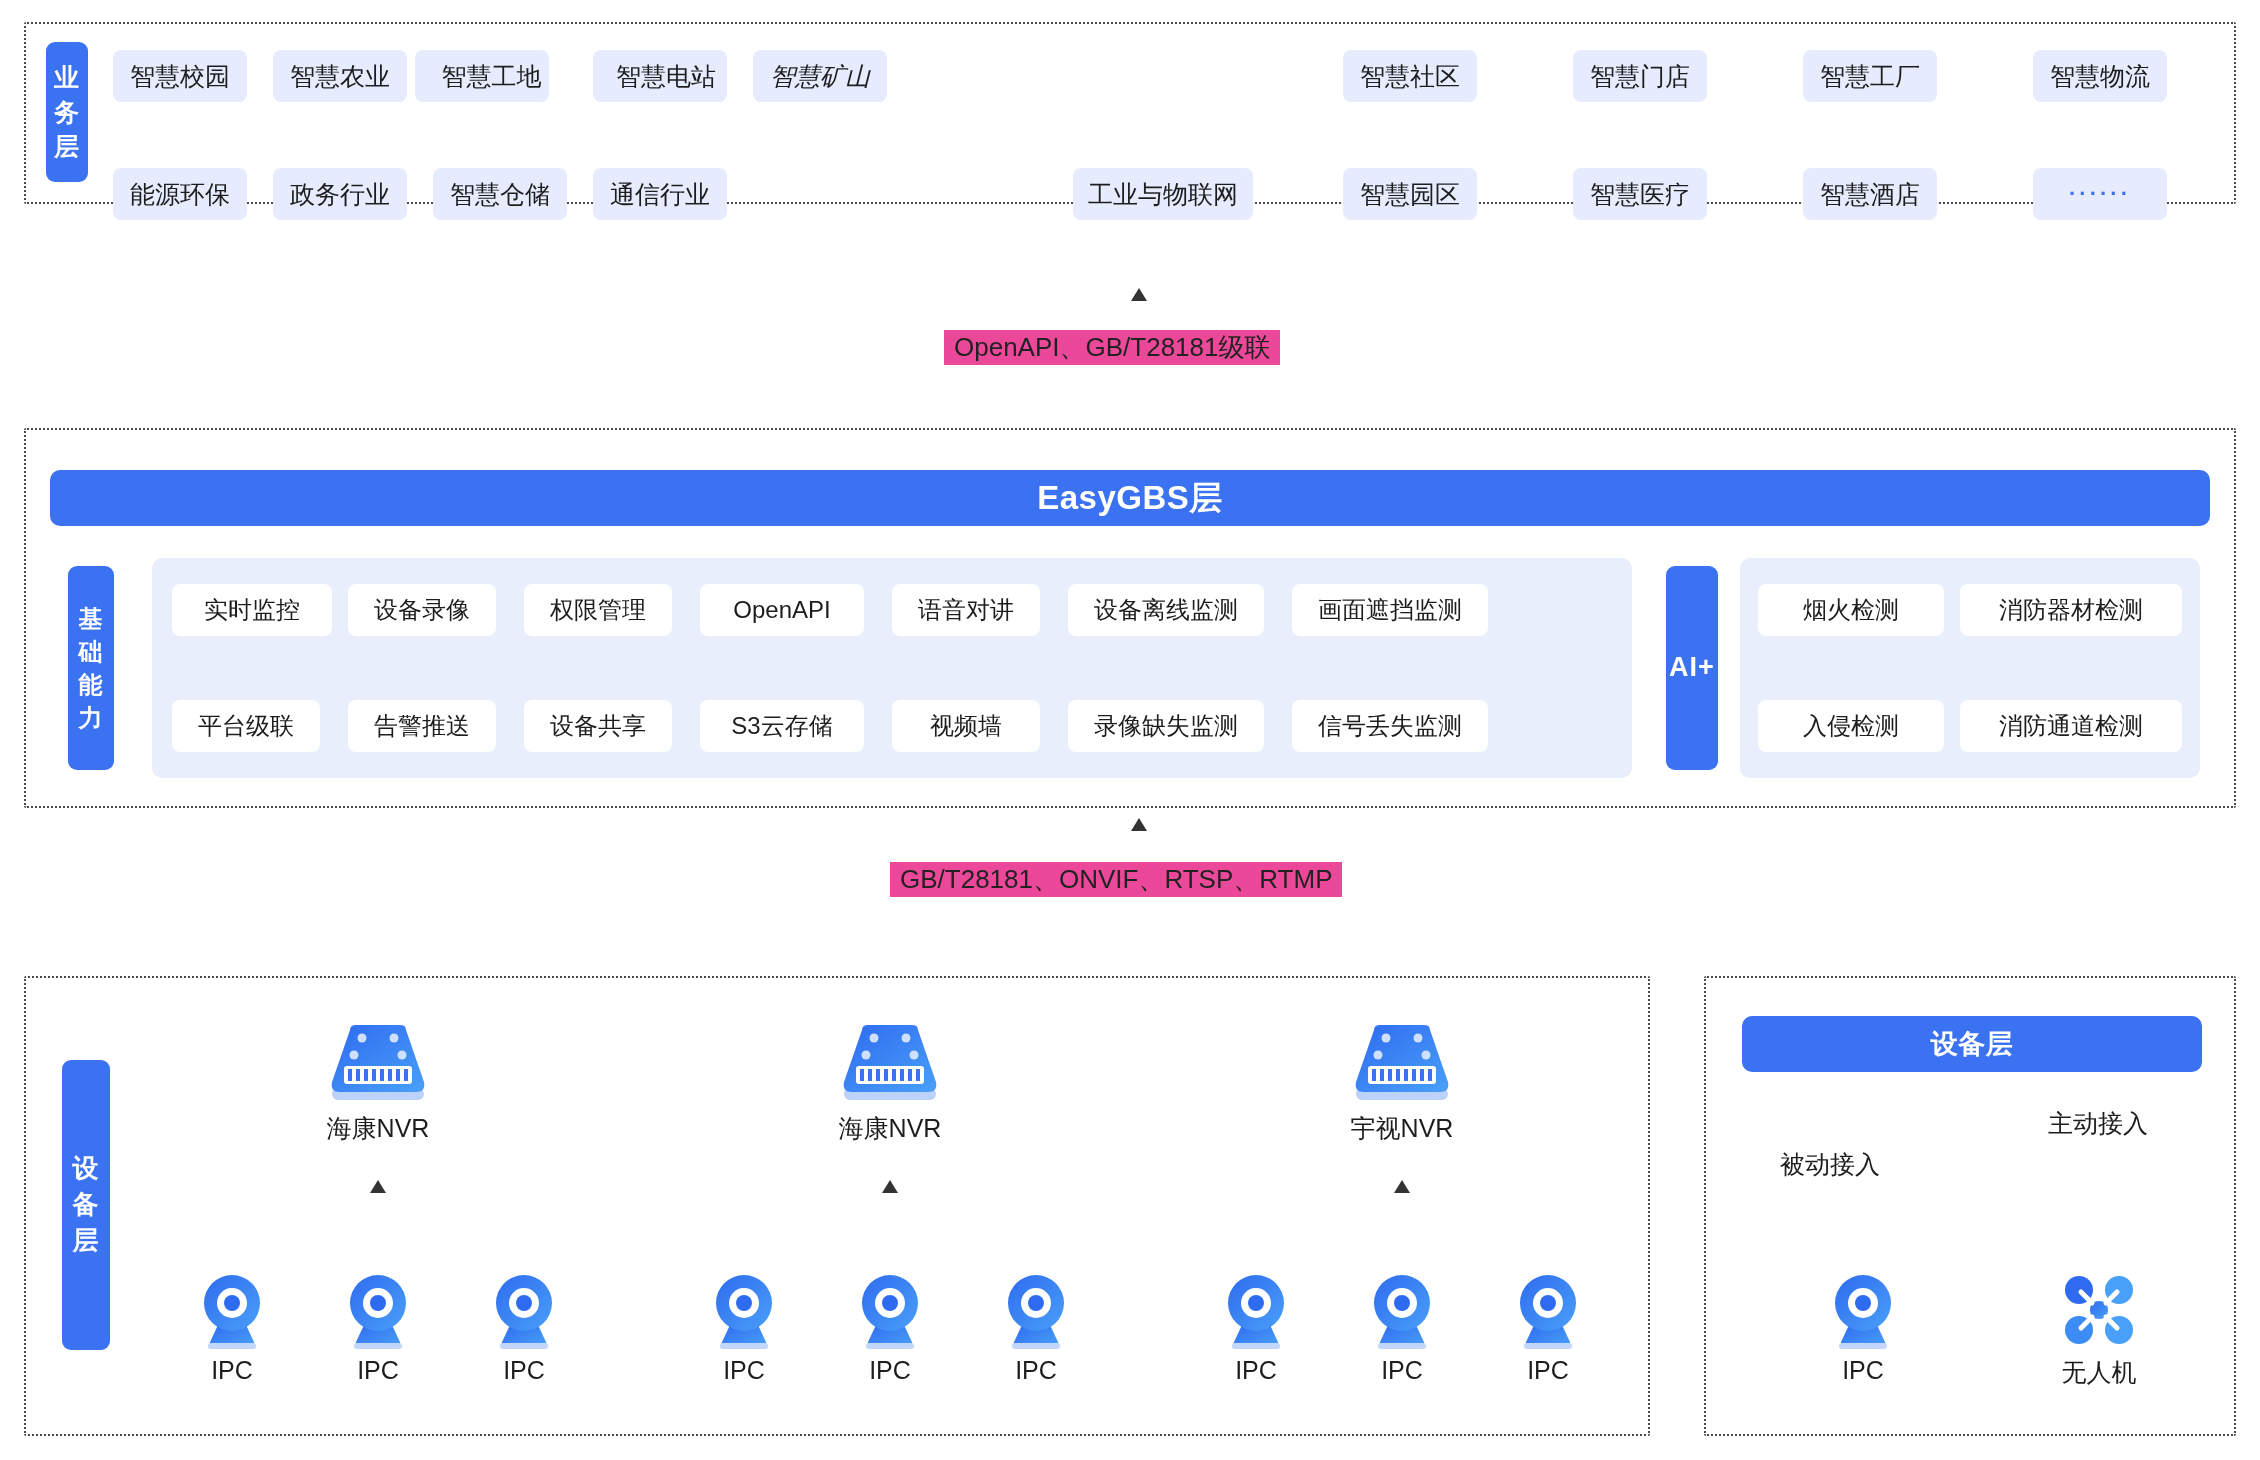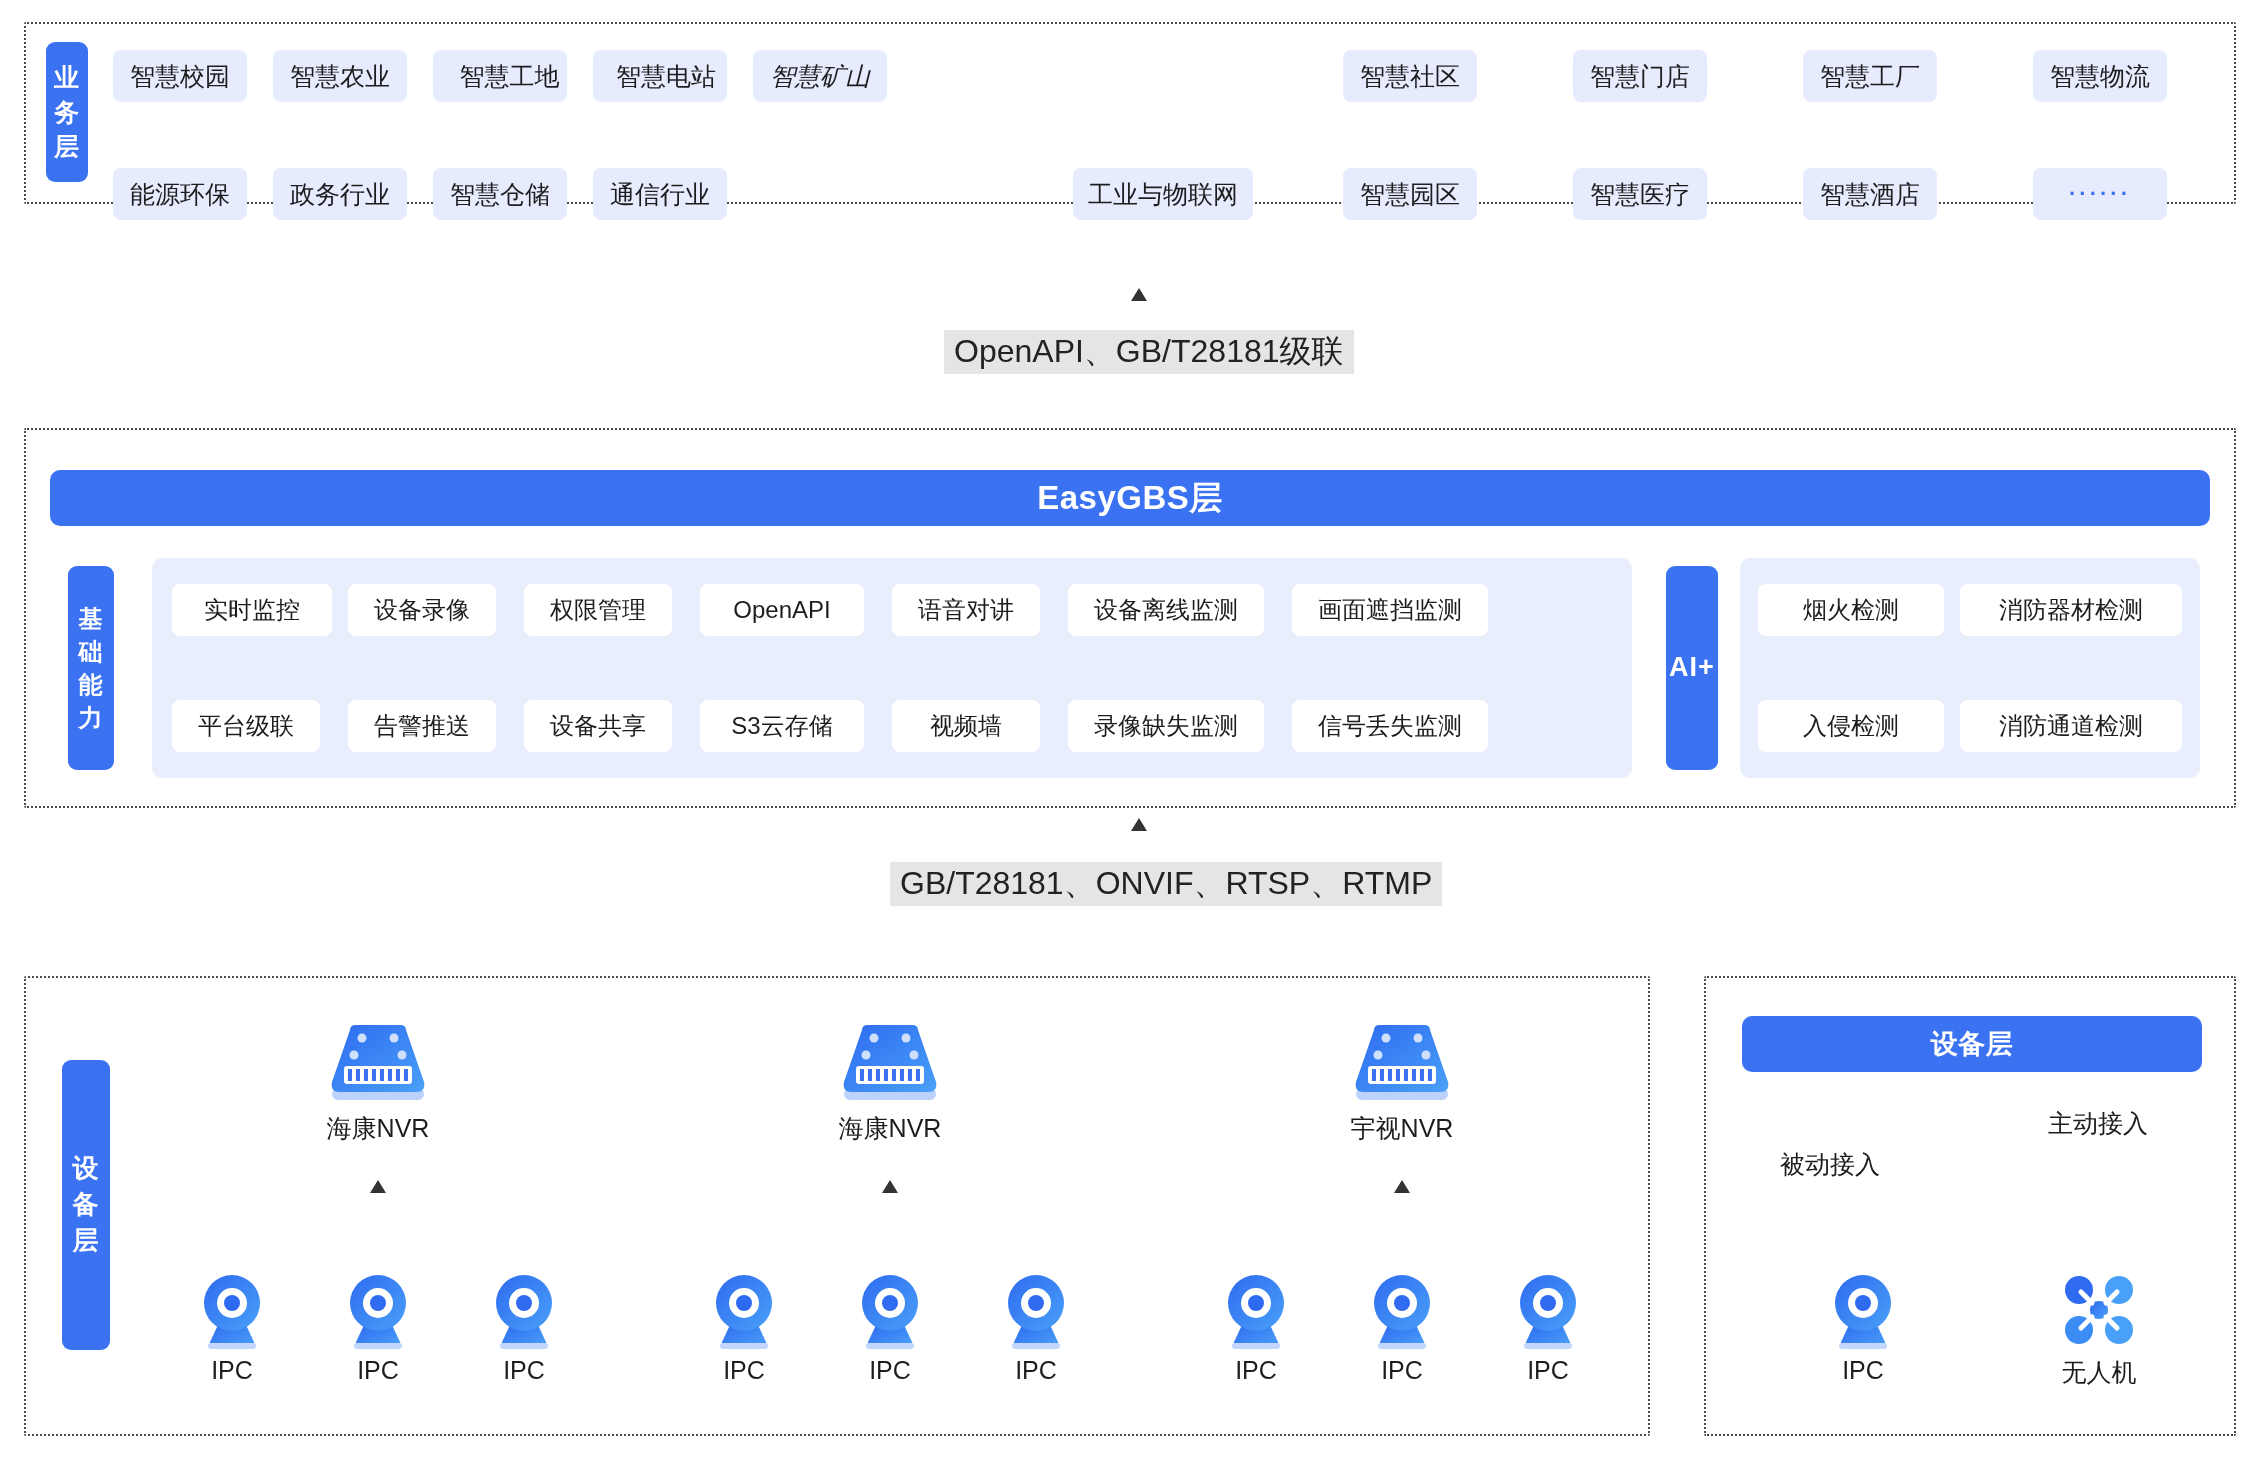"智慧工地" div.chip { left: 433px -> 415px }
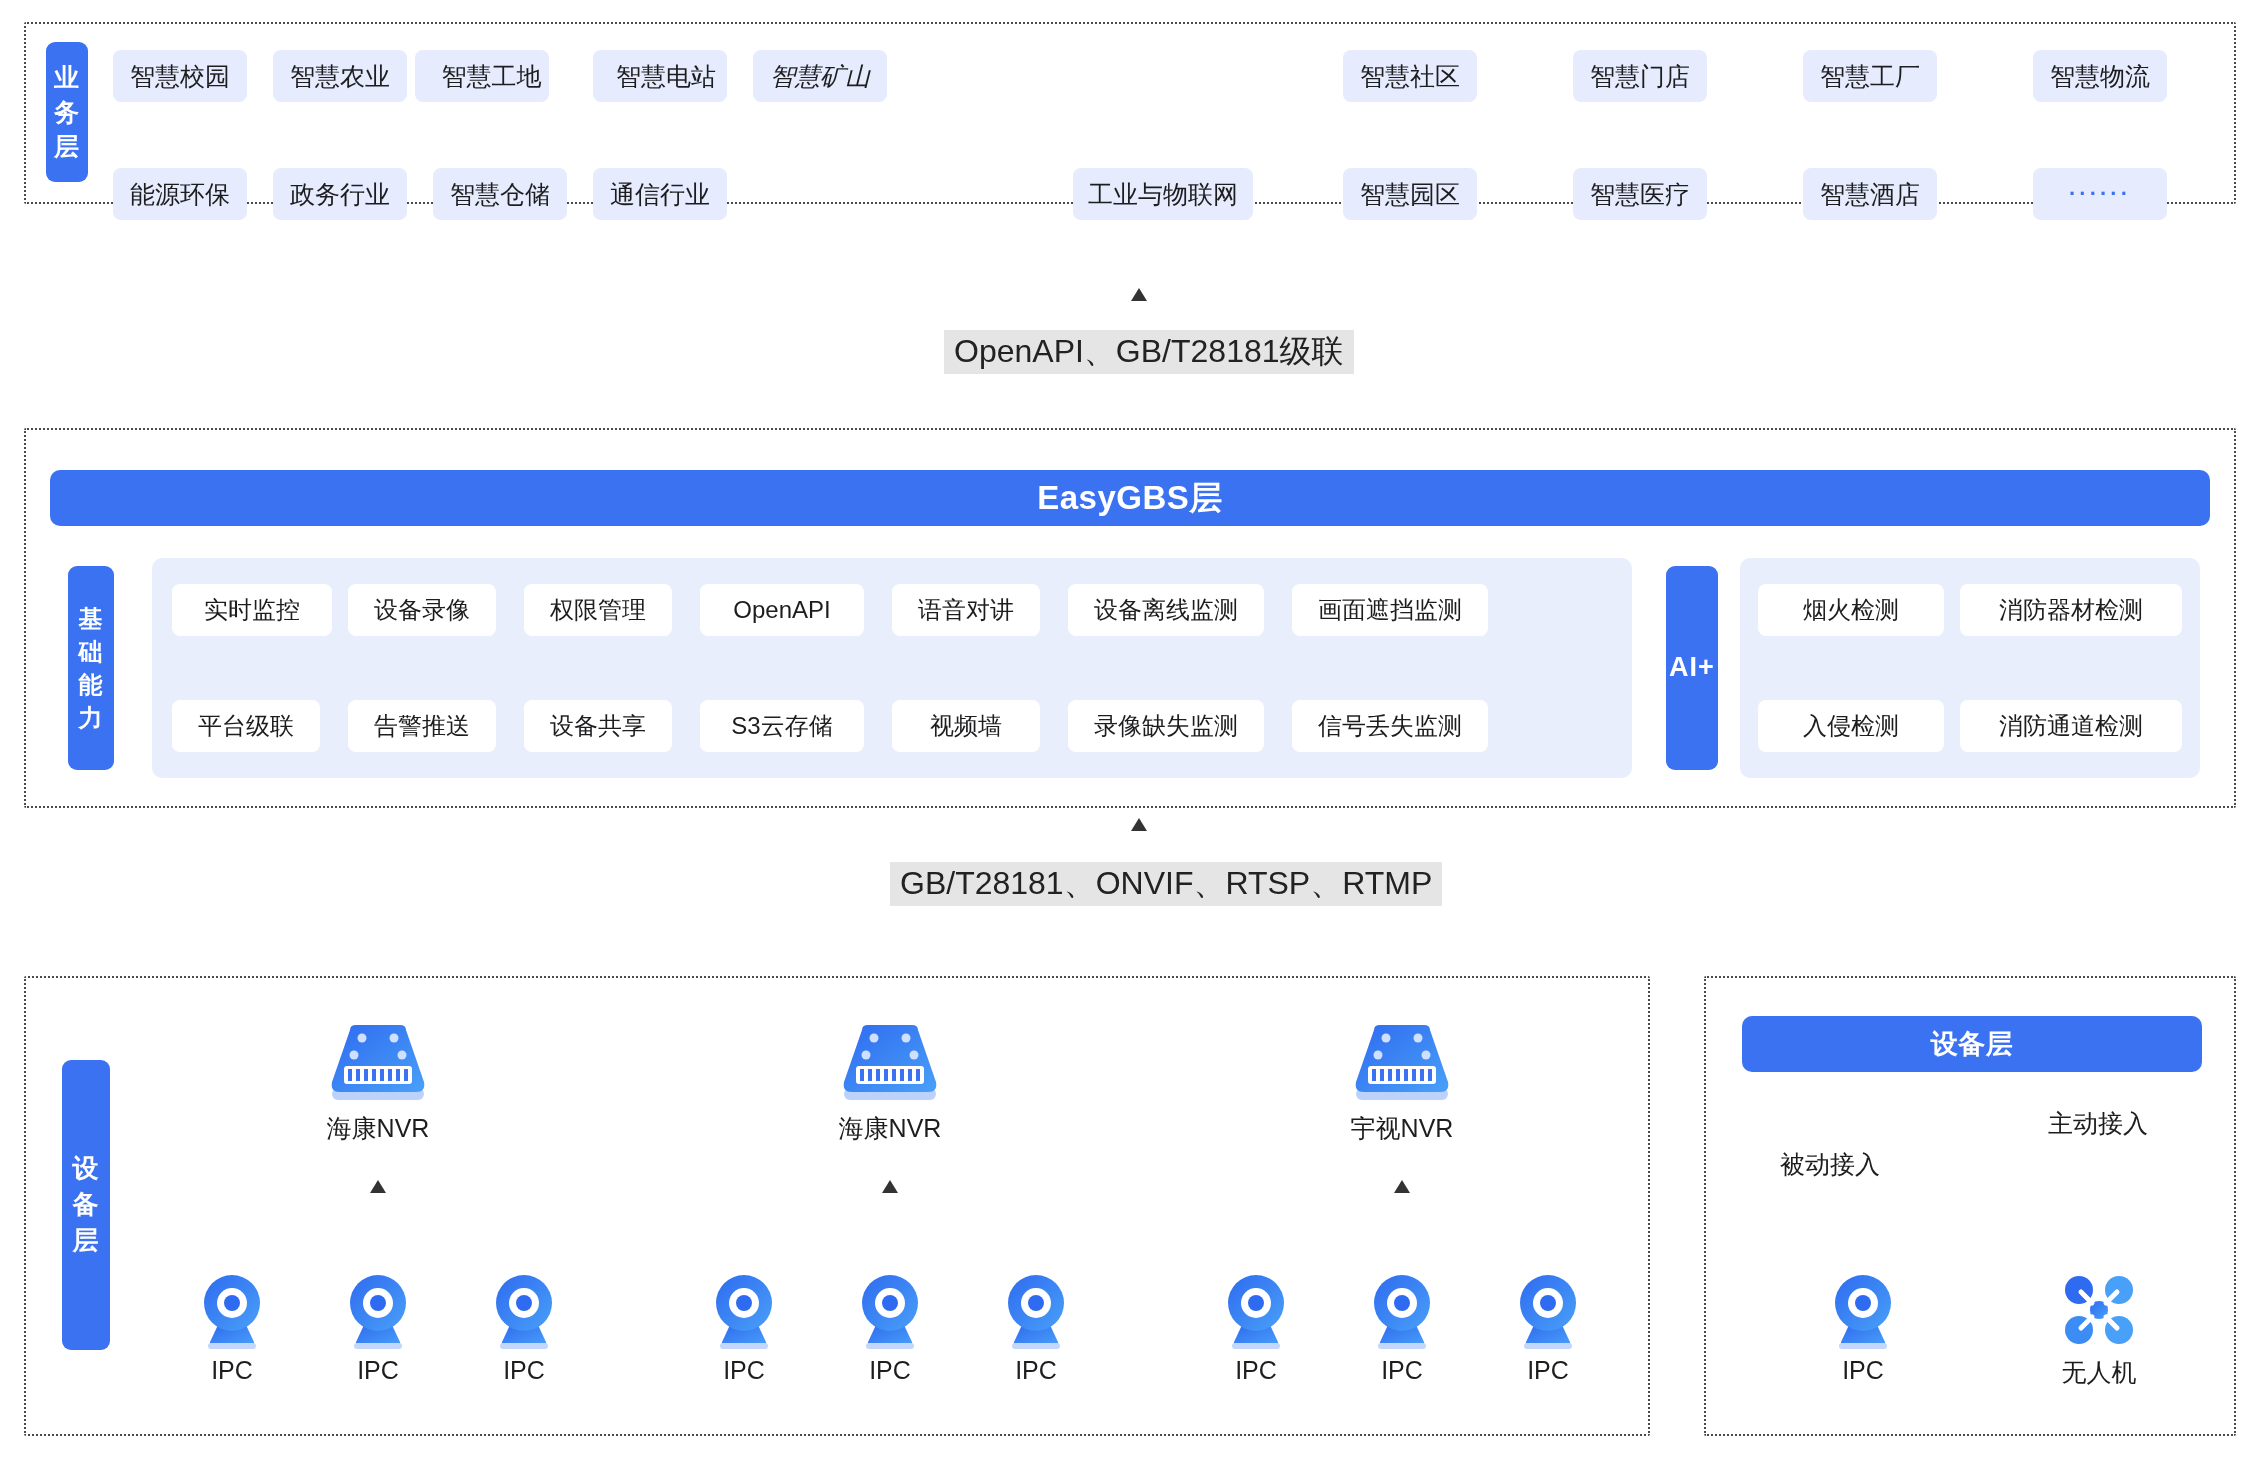"OpenAPI、GB/T28181级联" .conn-label { background: #e5e5e5 -> #ec4899; font-size: 32px -> 26px }
